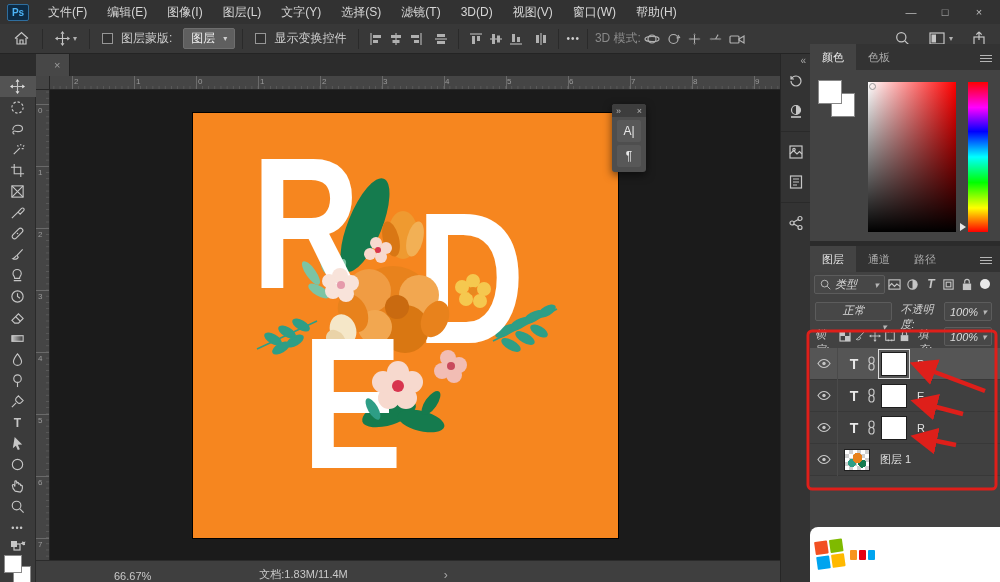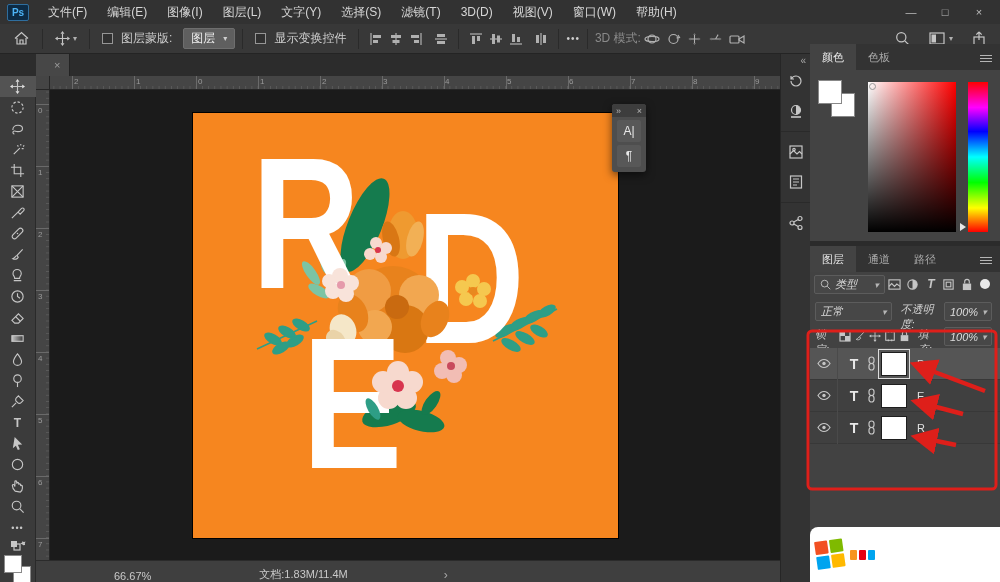"正常" span.dd { flex-direction: none -> column }
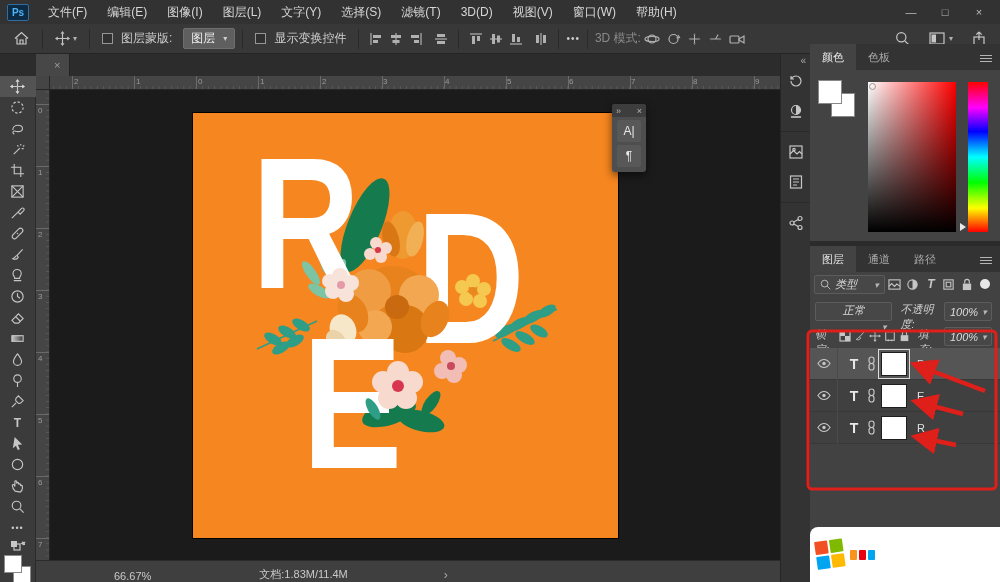"图层 1" div.layerrow { html: none -> <div> <span> <svg> <path></path> <circle></circle> </svg> </span> <span></span> <span>图层 1</span> </div> }
